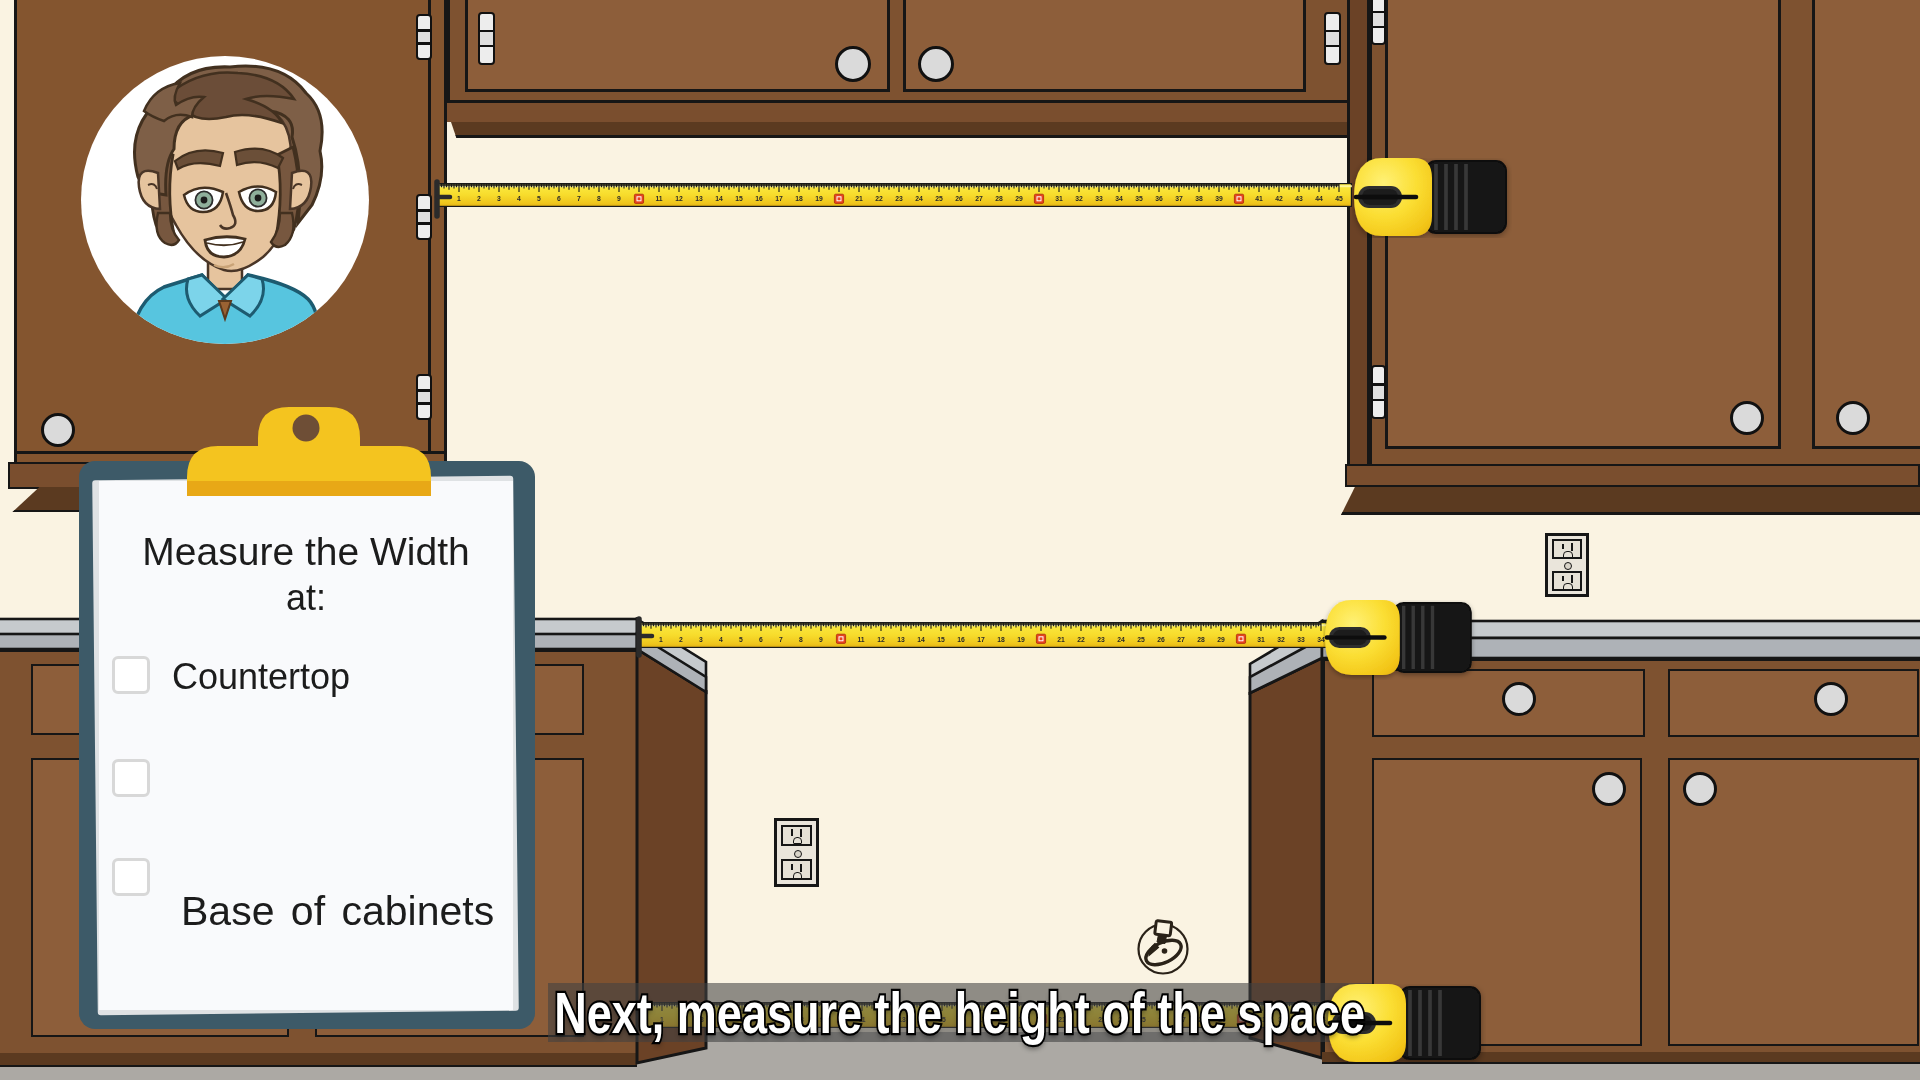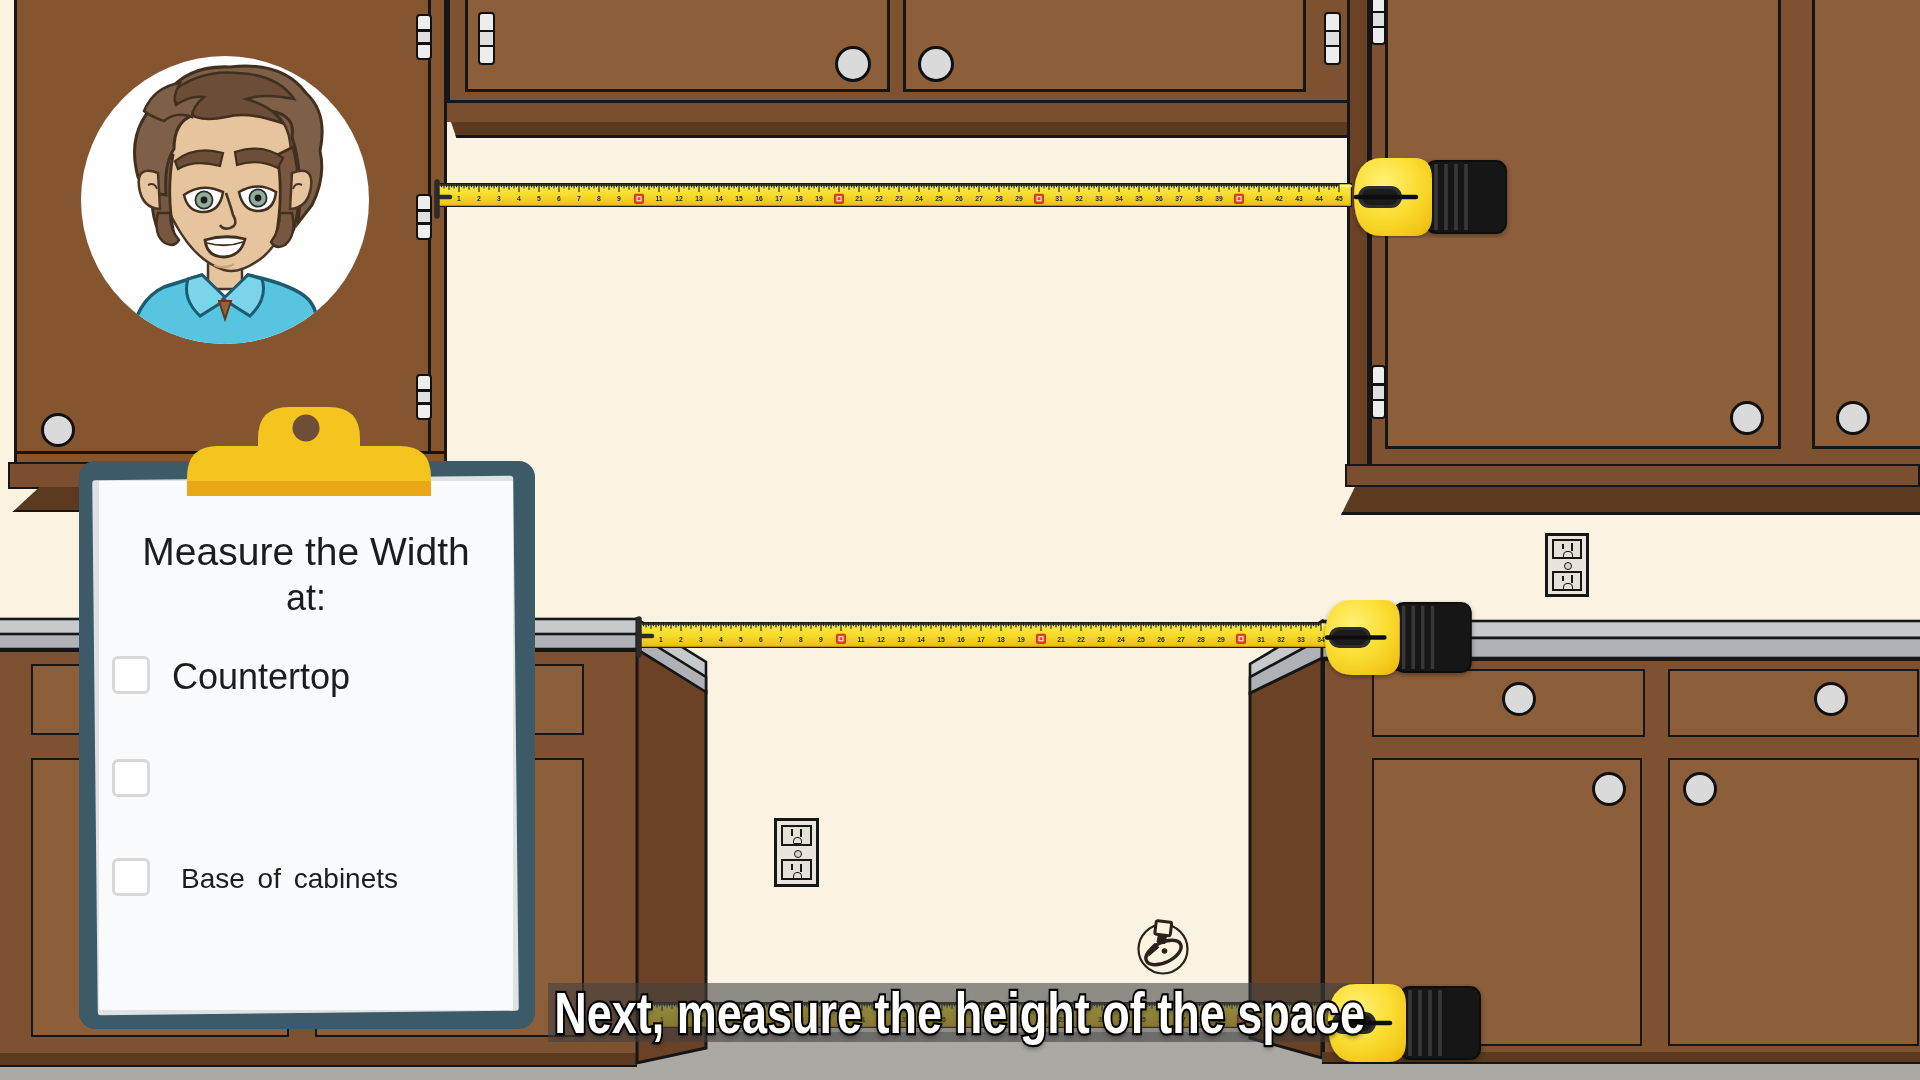"Base of cabinets" div.abs { font-size: 28px -> 41px; top: 861px -> 893px }
